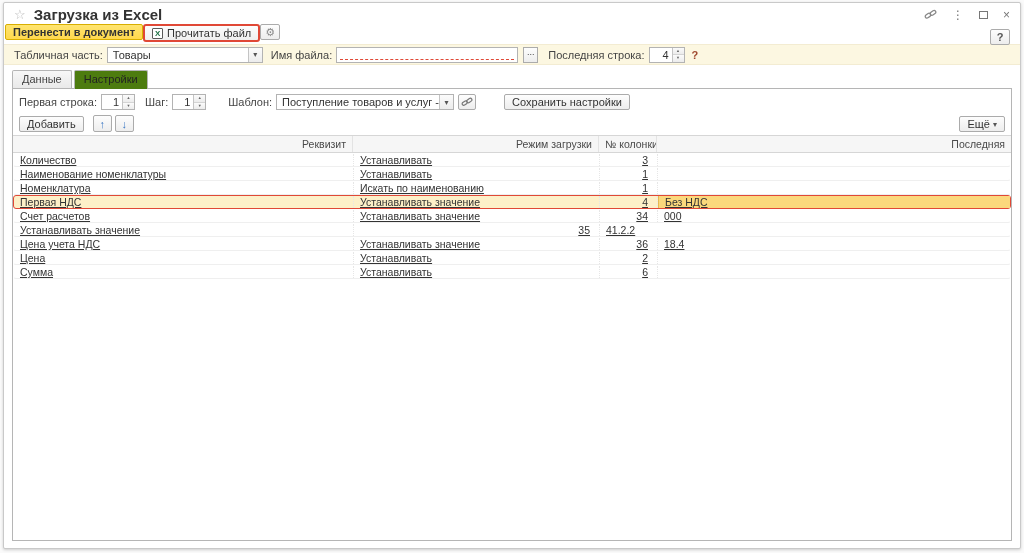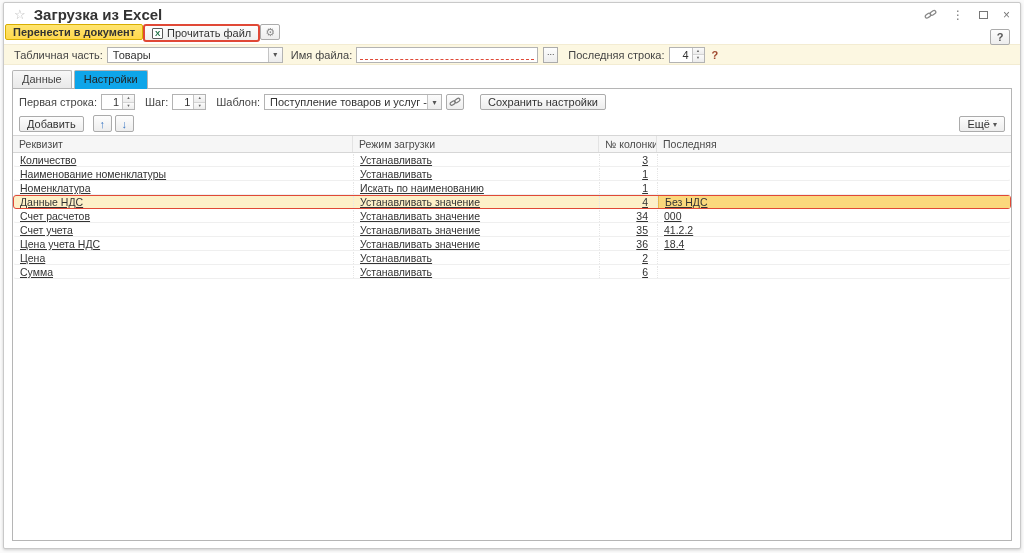"Товары" .f-tablepart { width: 176px -> 156px }
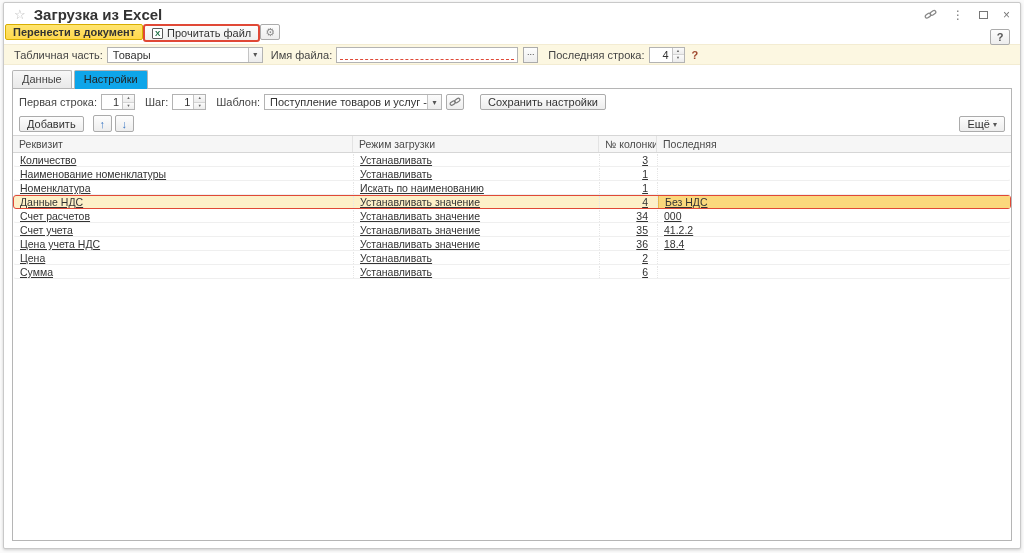"Настройки" .tab.active { background: #0ea5e9 -> #4d7c0f }
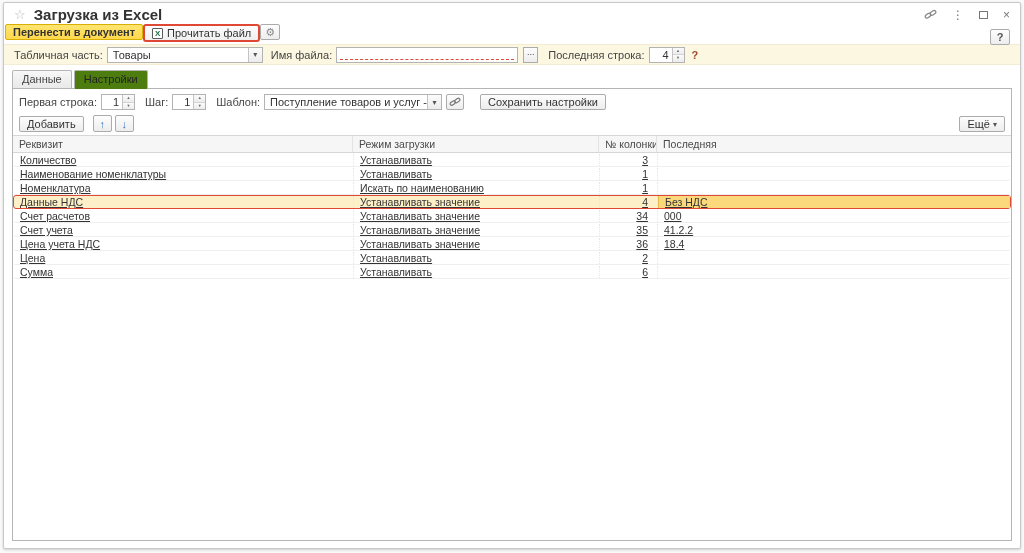"Шаблон:" span.lbl { margin-left: 6px -> 18px }
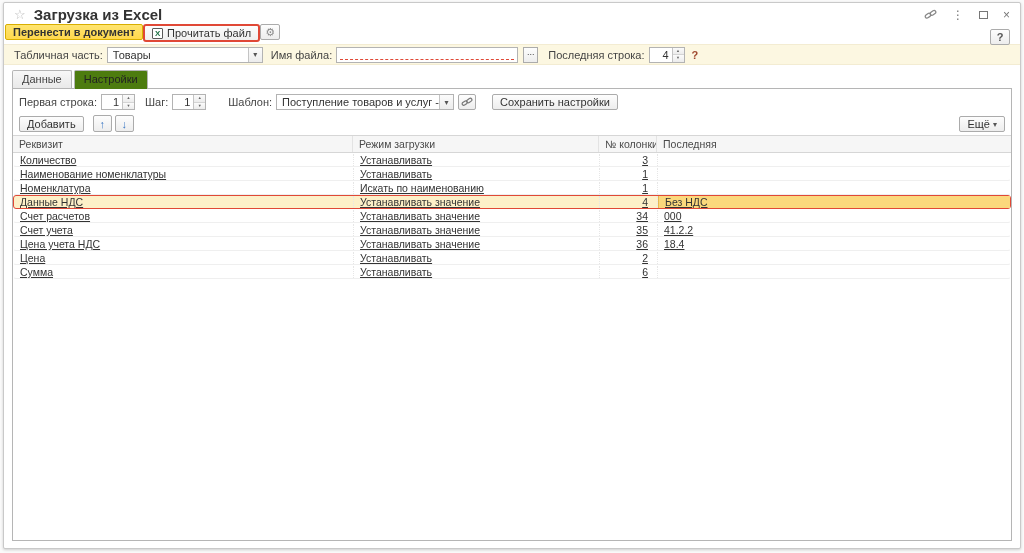"Сохранить настройки" button.btn { margin-left: 12px -> 24px }
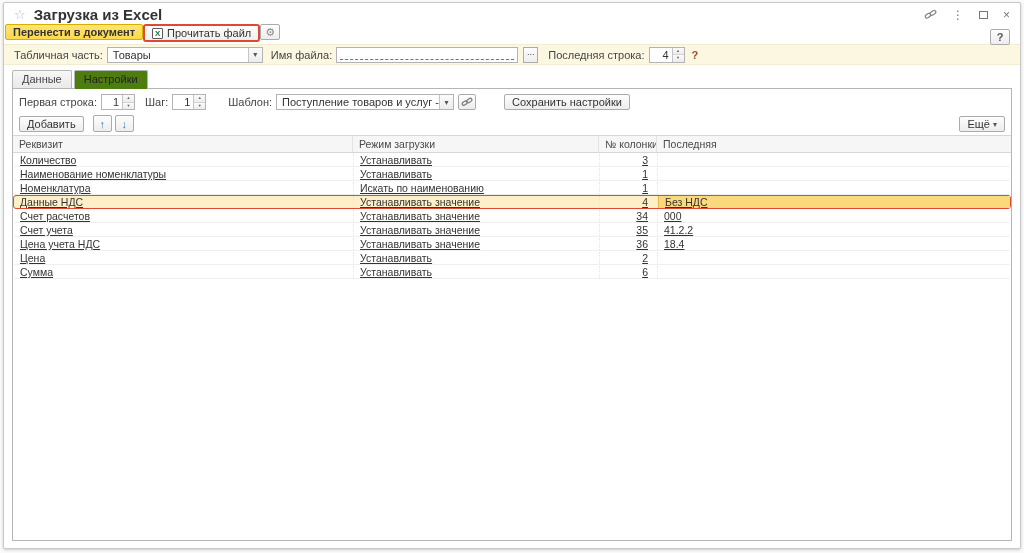"Реквизит" .th { text-align: none -> right }
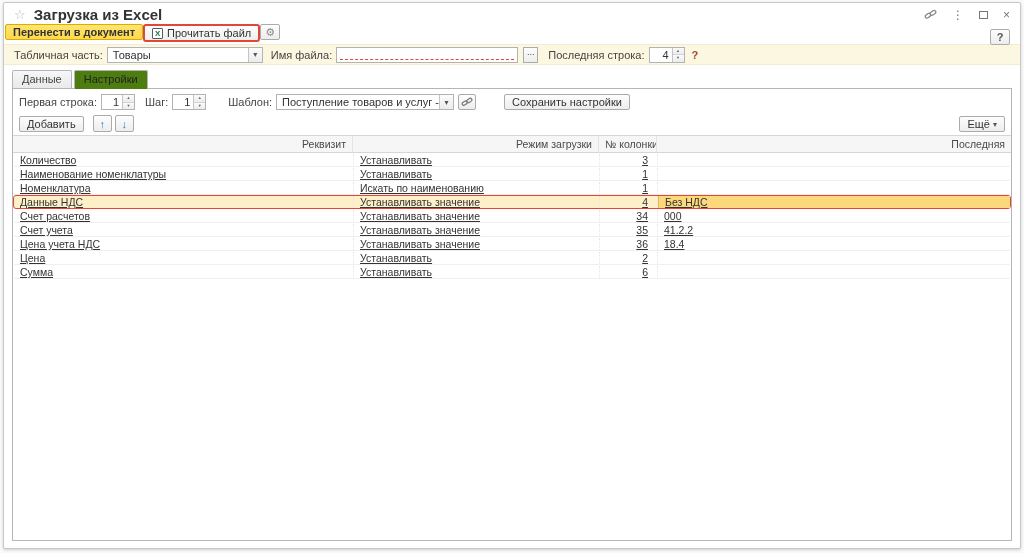"Данные НДС" div.cell { text: Данные -> Первая }
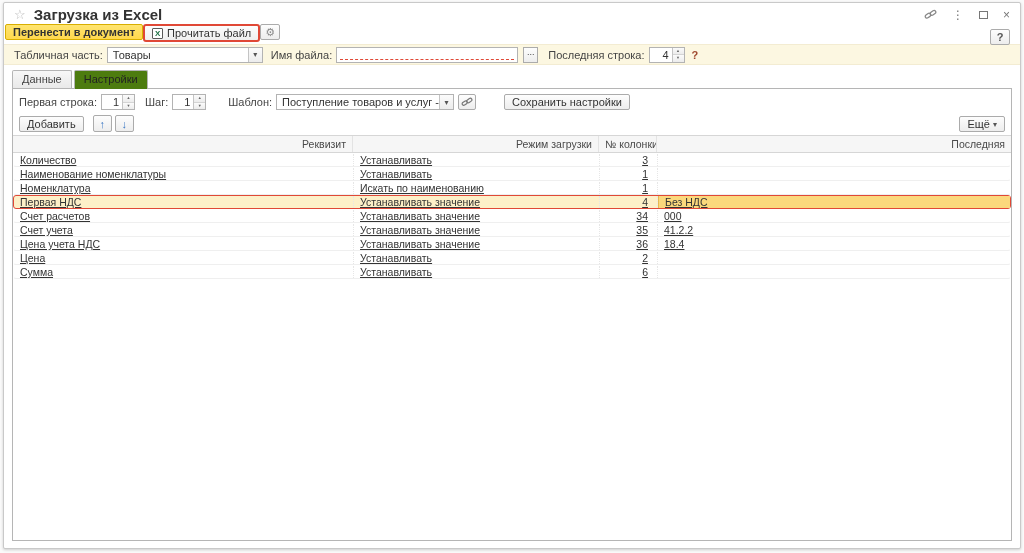"Счет учета" div.cell { html: <div>Счет учета</div> -> none }
